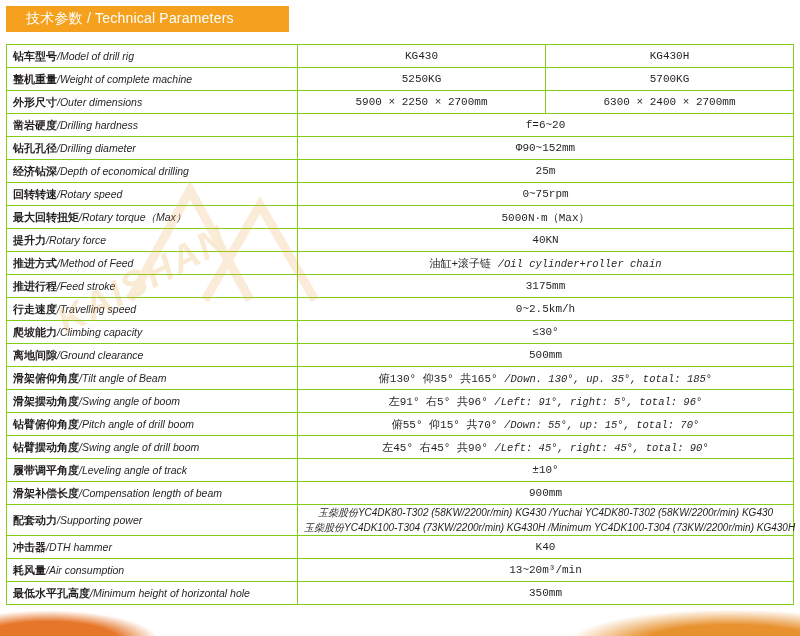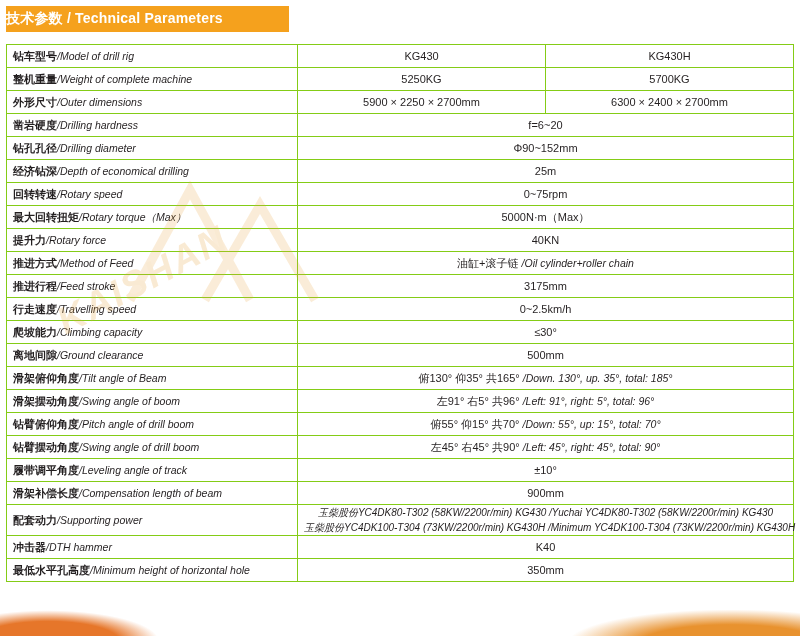"技术参数 / Technical Parameters" .header-bar .title { font-weight: bold -> normal; padding-left: 0 -> 20px }
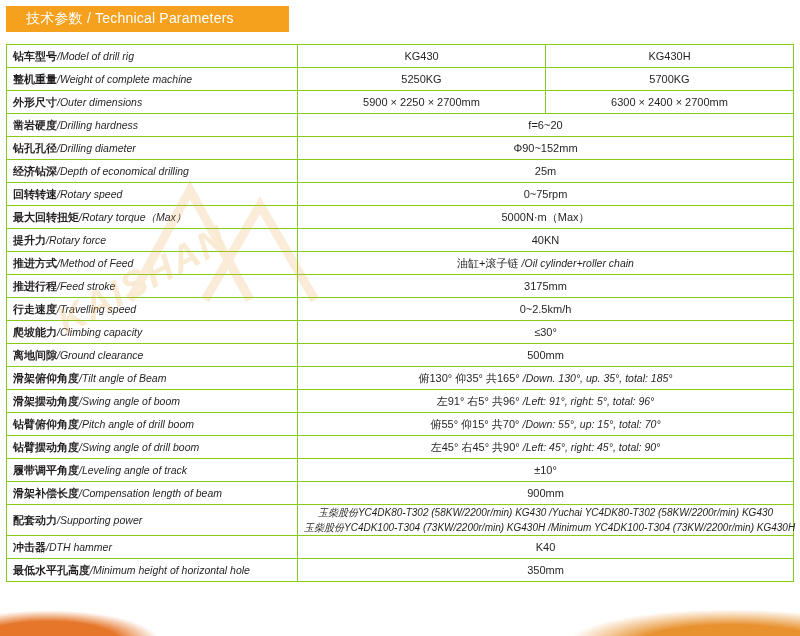"KG430" td.val { font-family: none -> Liberation Mono, monospace }
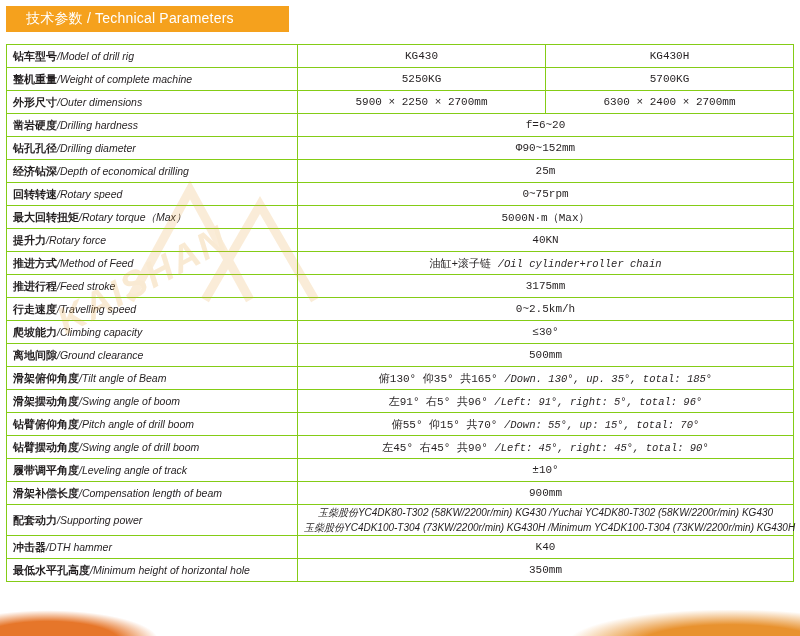"耗风量/Air consumption" tr { html: none -> <tr> <td> <span>耗风量</span><span>/Air consumption</span> </td> <td>13~20m³/min</td> </tr> }
